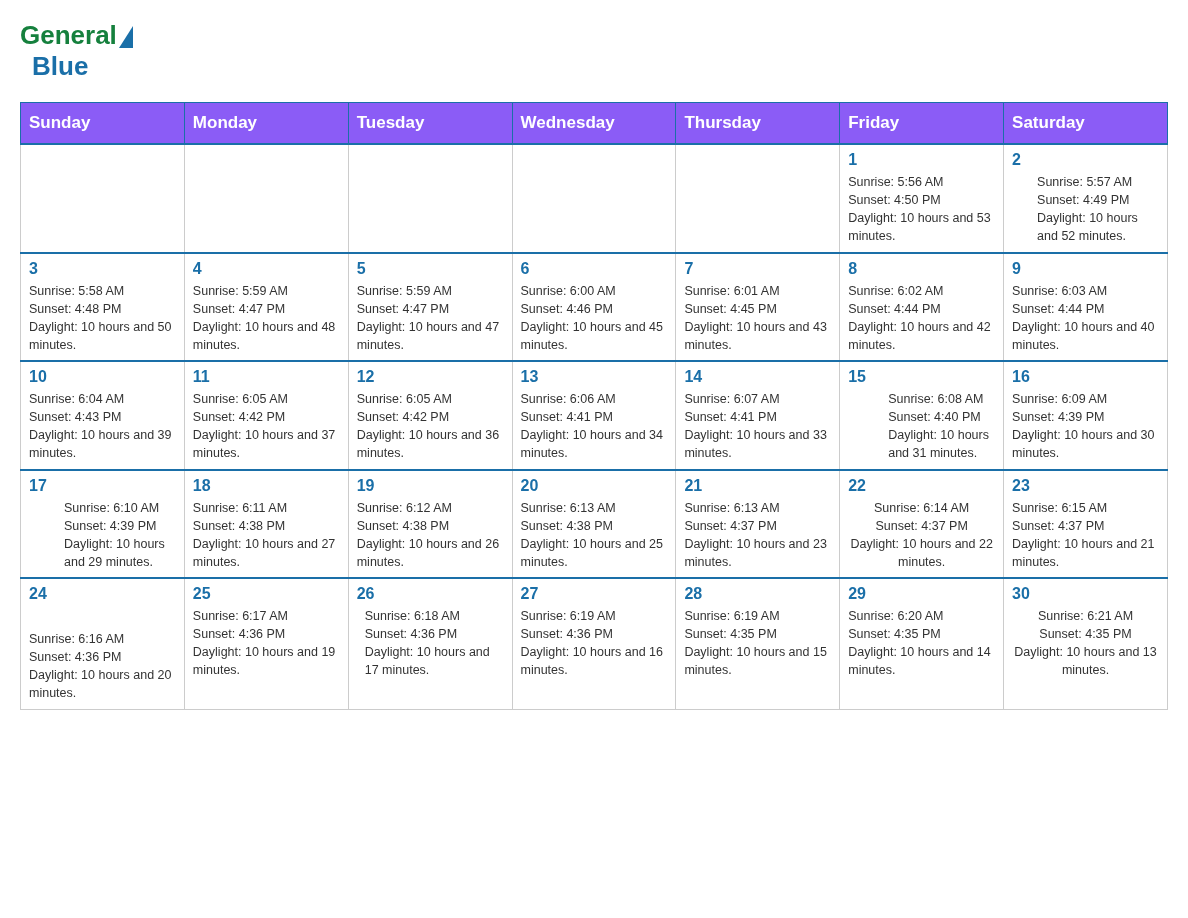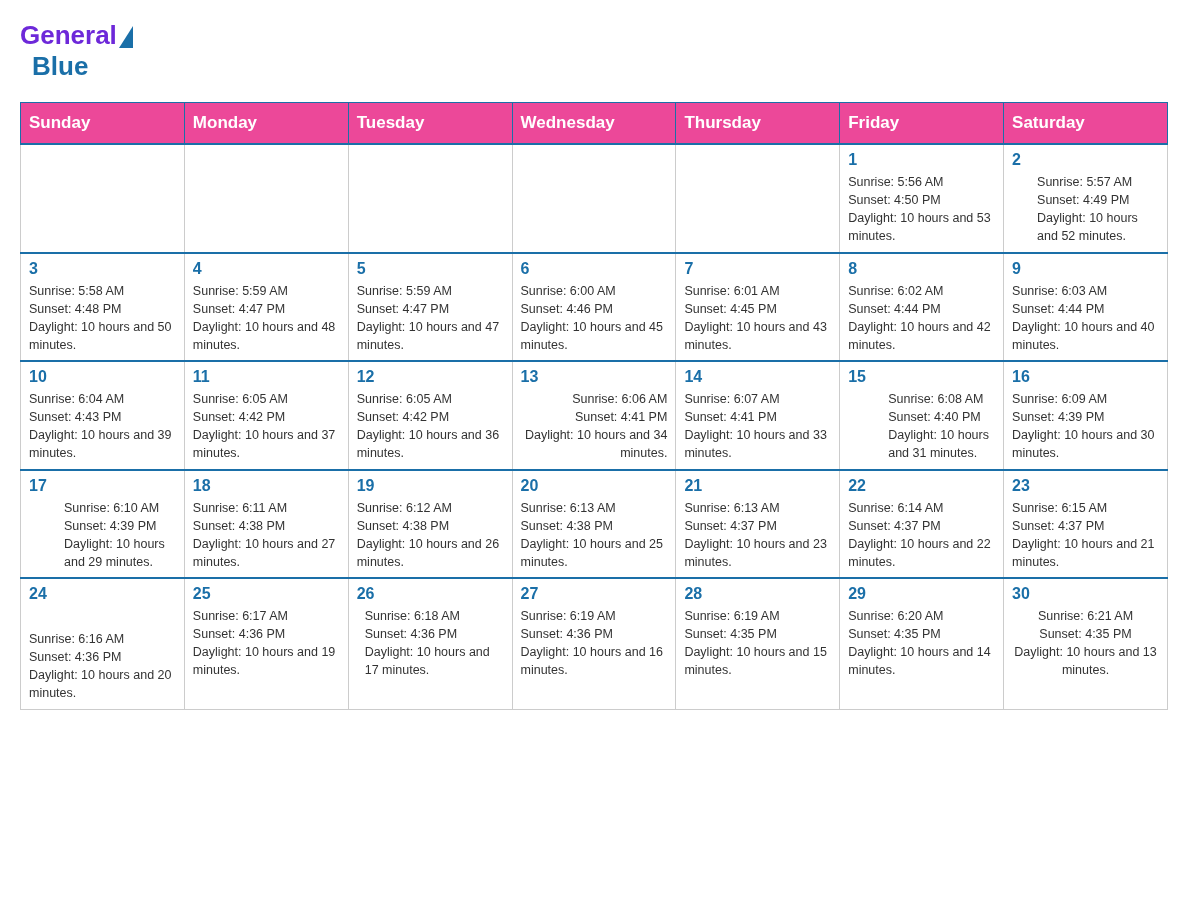"General" .logo-general { color: #6d28d9 -> #15803d }
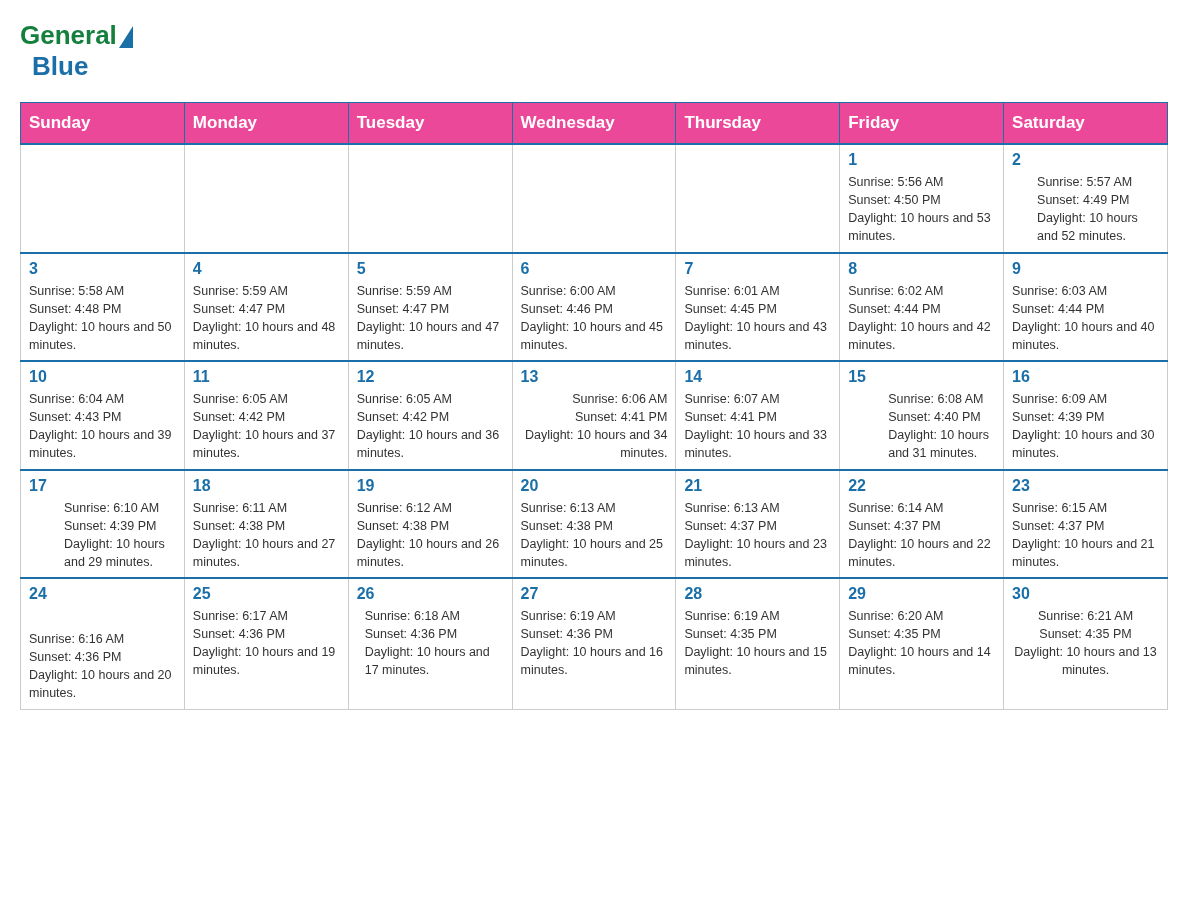"Sunday" .calendar th { background-color: #ec4899 -> #8b5cf6 }
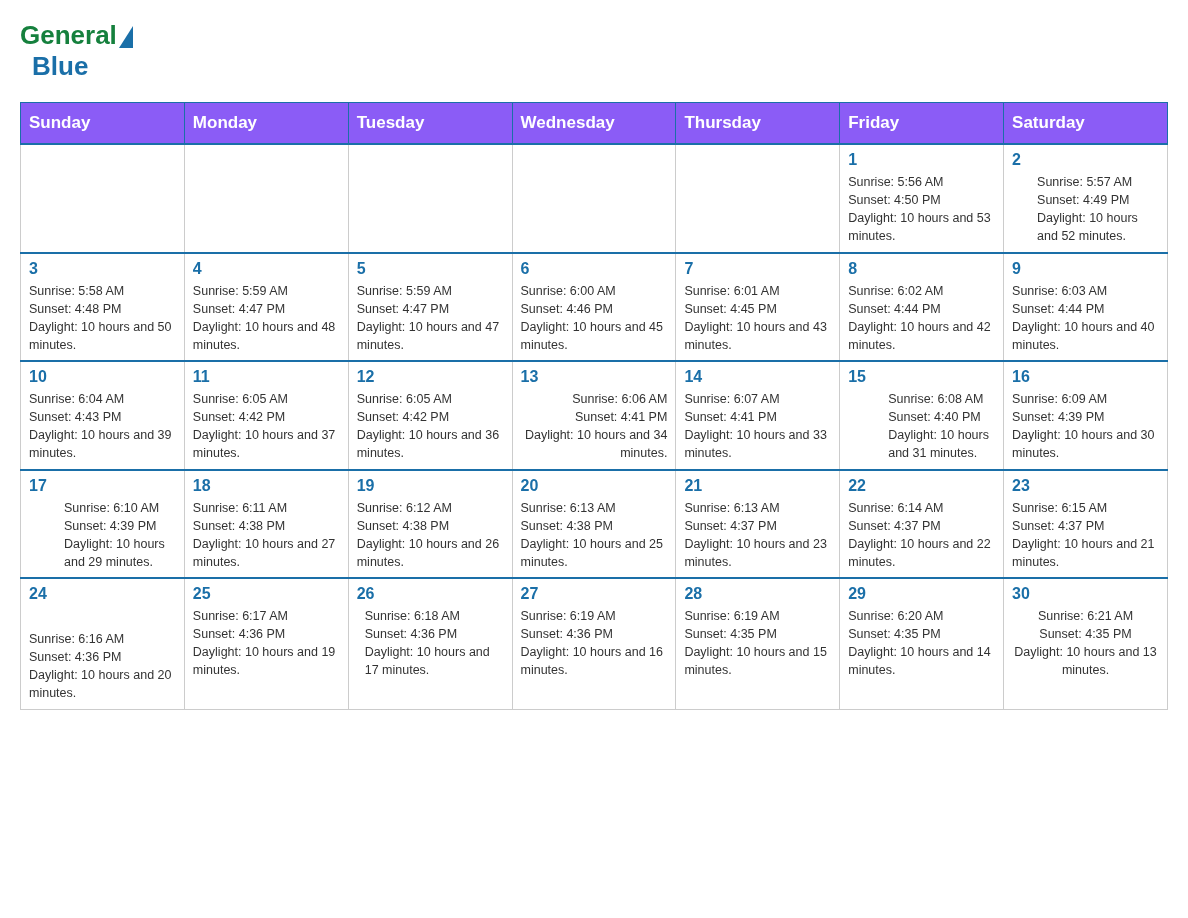"Sunrise: 6:06 AM" div.day-info { text-align: right -> none }
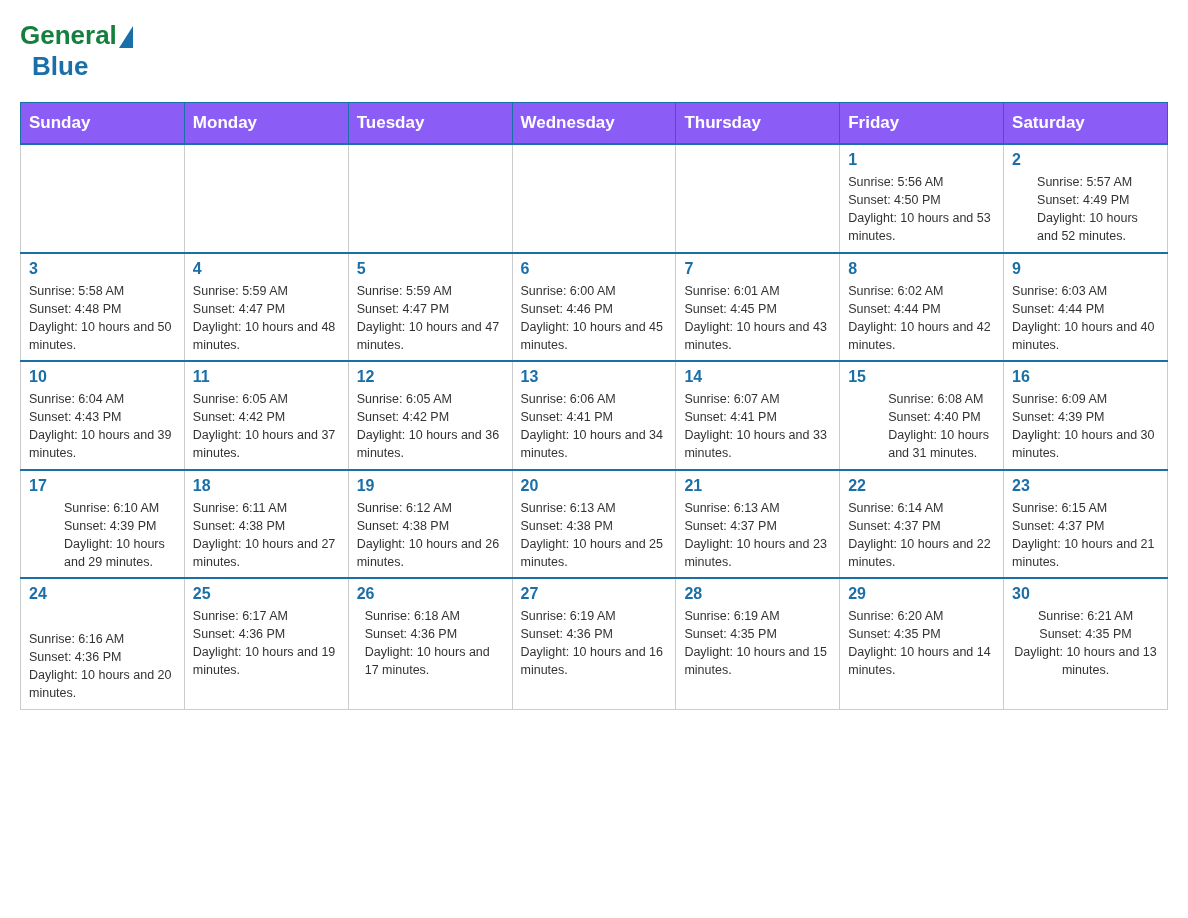"Sunrise: 6:14 AM" div.day-info { text-align: none -> center }
